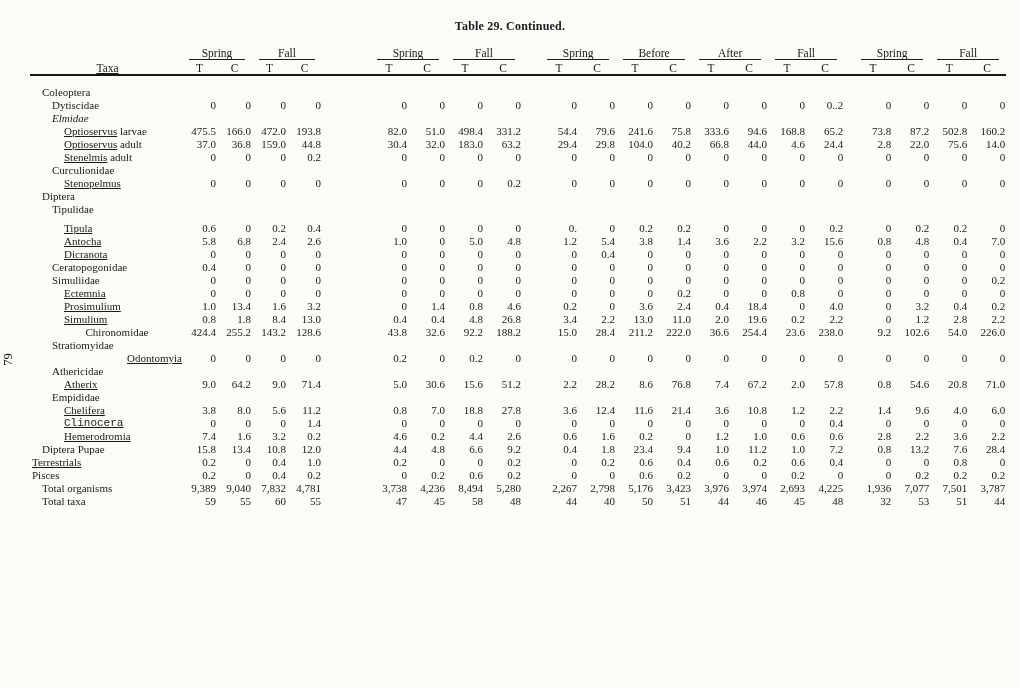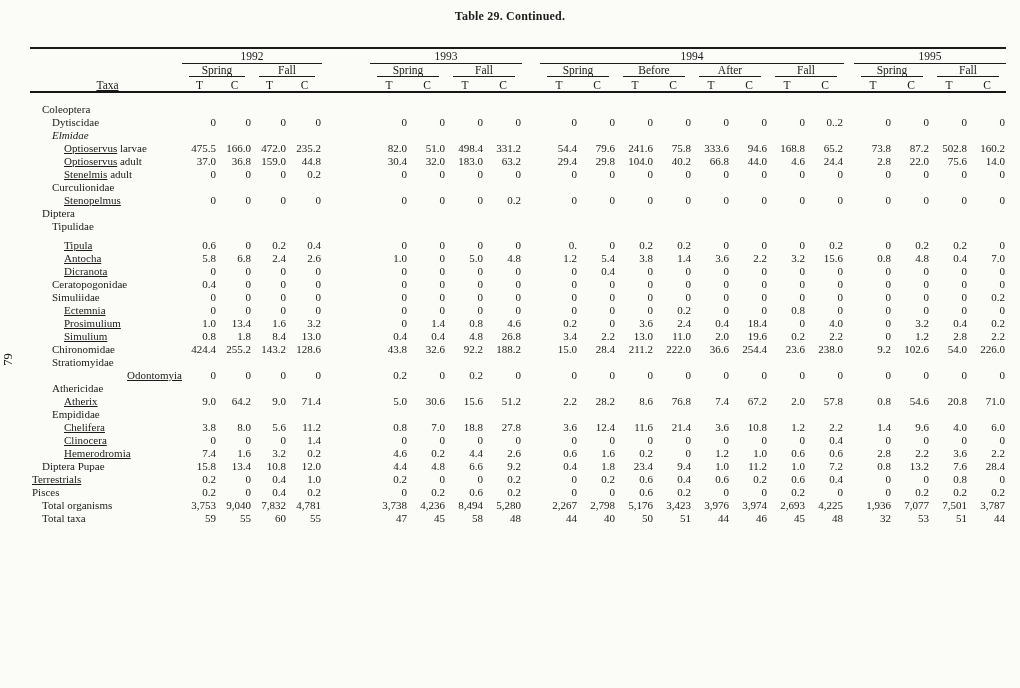"Table 29. Continued." .page-title { top: 9px -> 19px }
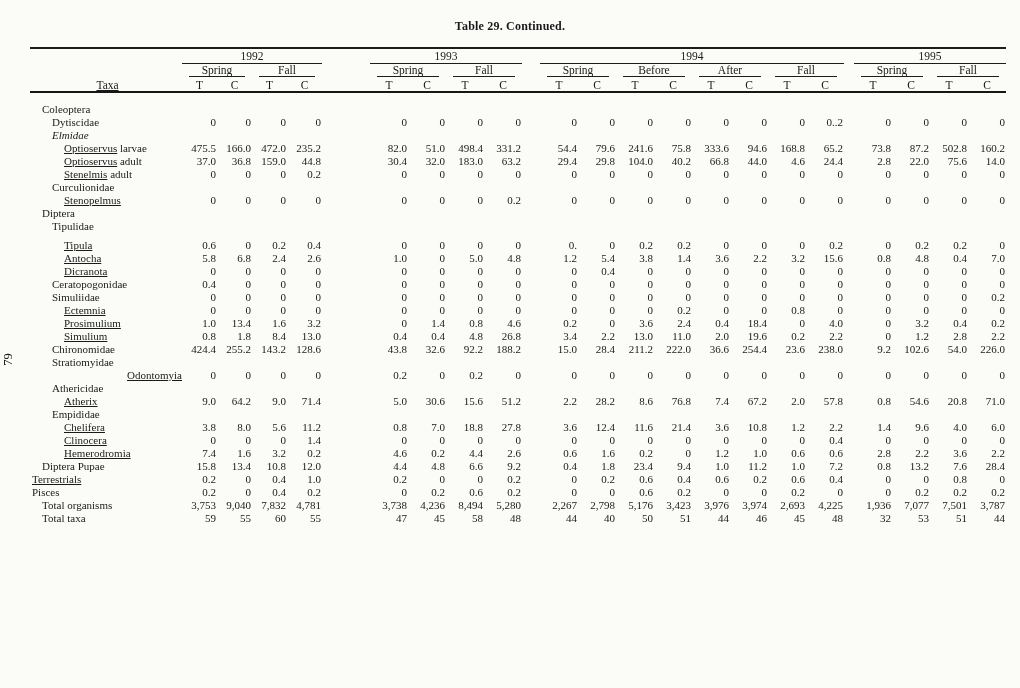"1992" tr.year-row { html: <tr> <th></th> <th> <span>1992</span> </th> <th></th> <th> <span>1993</span> </th> <th></th> <th> <span>1994</span> </th> <th></th> <th> <span>1995</span> </th> </tr> -> none }
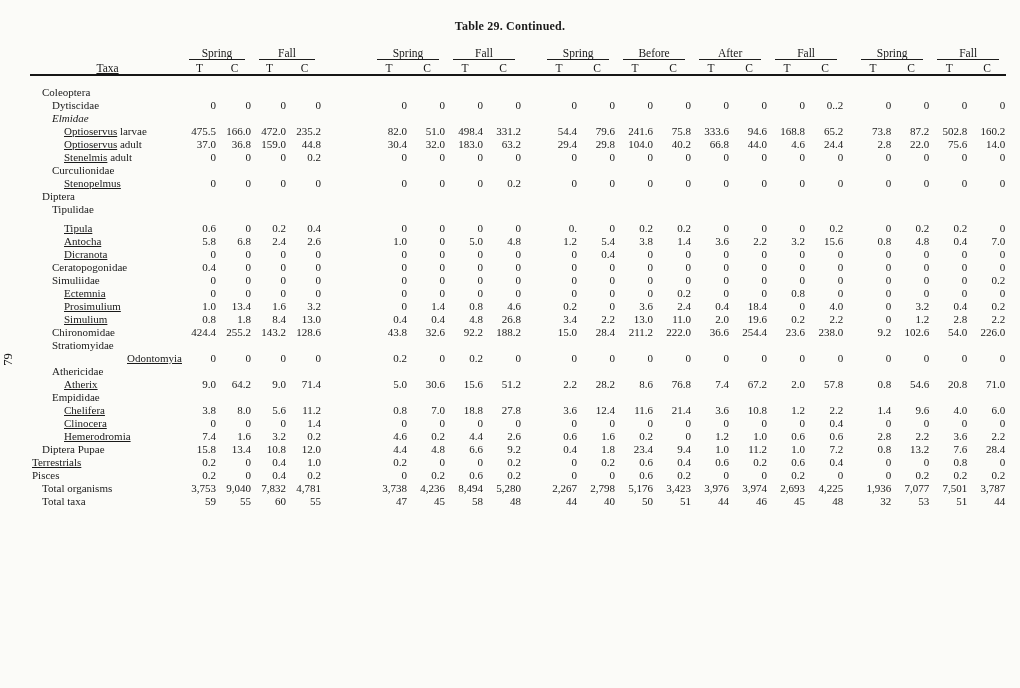"235.2" td.num { text: 235.2 -> 193.8 }
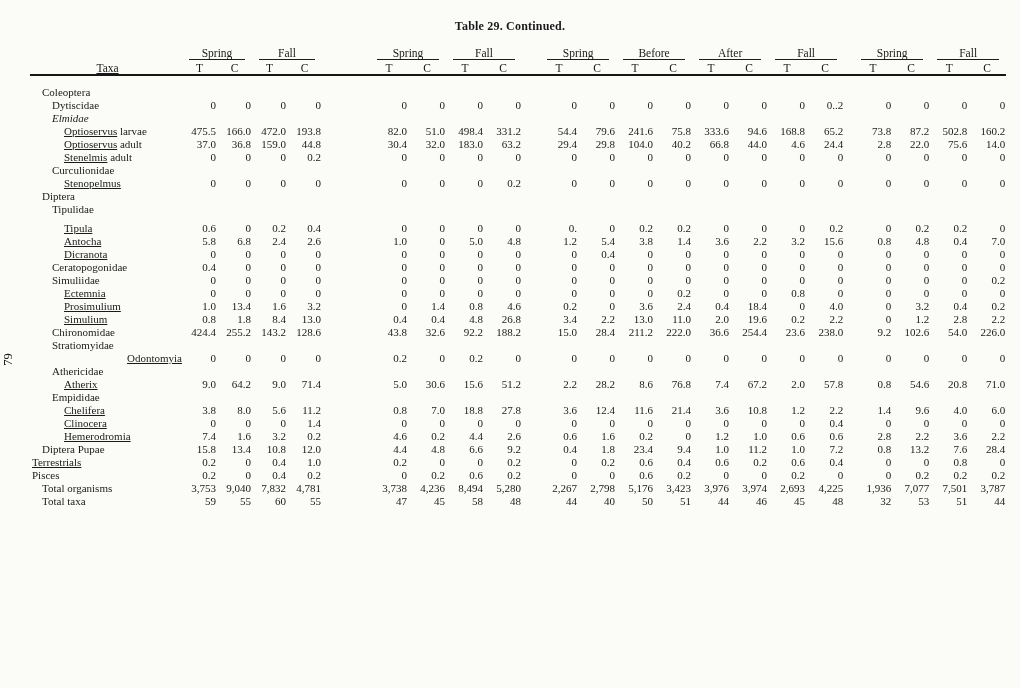"Chironomidae" td.taxon { text-align: none -> center }
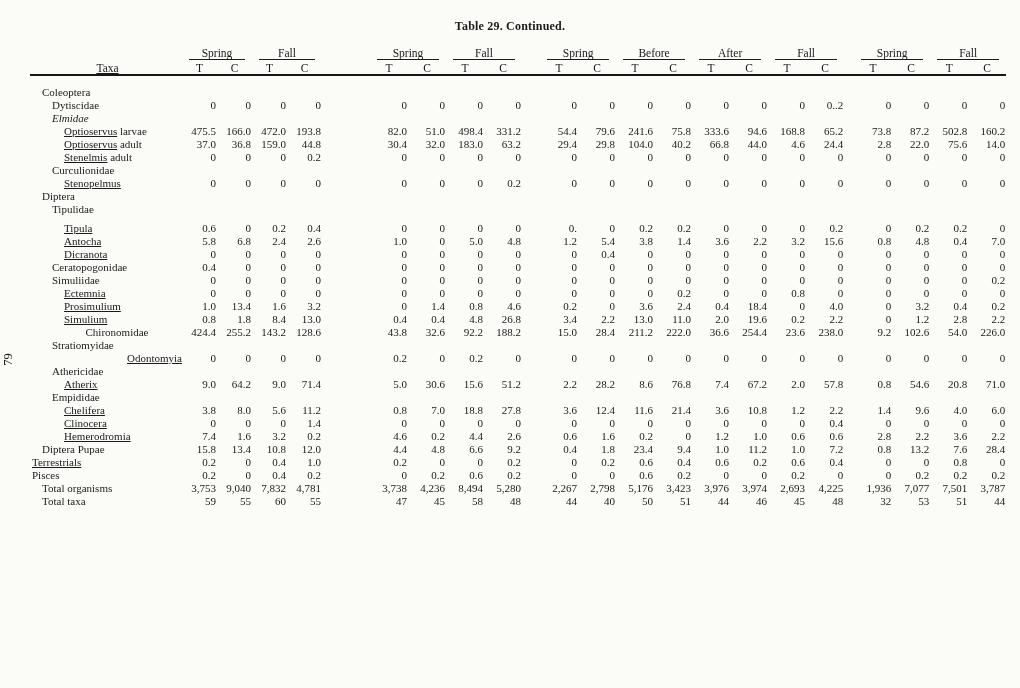"Clinocera" td.taxon { font-family: none -> Liberation Mono, monospace }
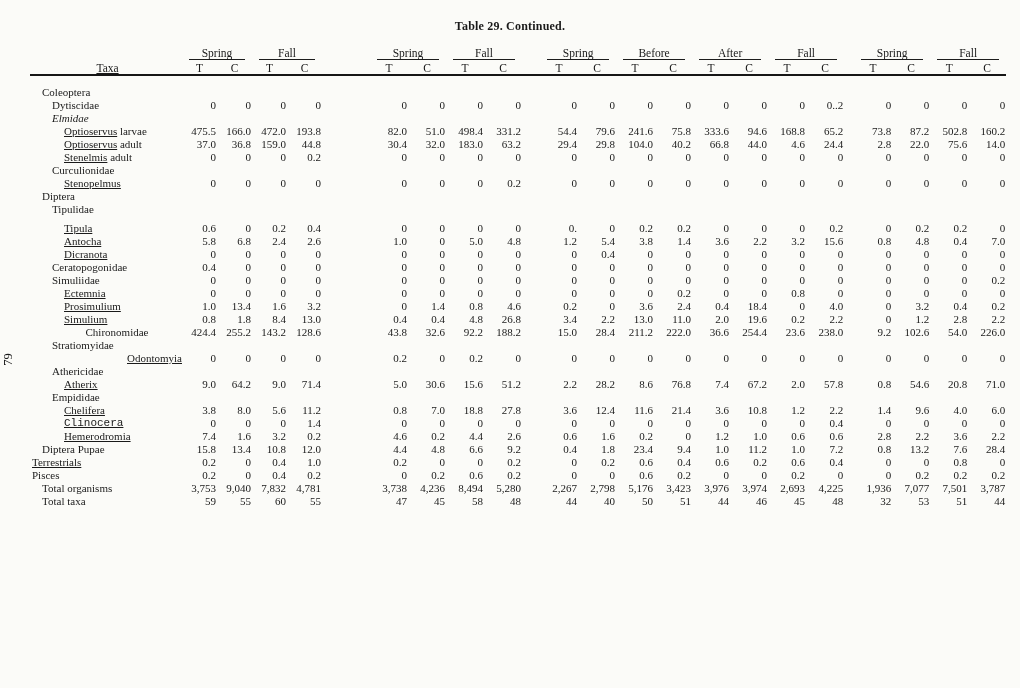"3,753" td.num { text: 3,753 -> 9,389 }
